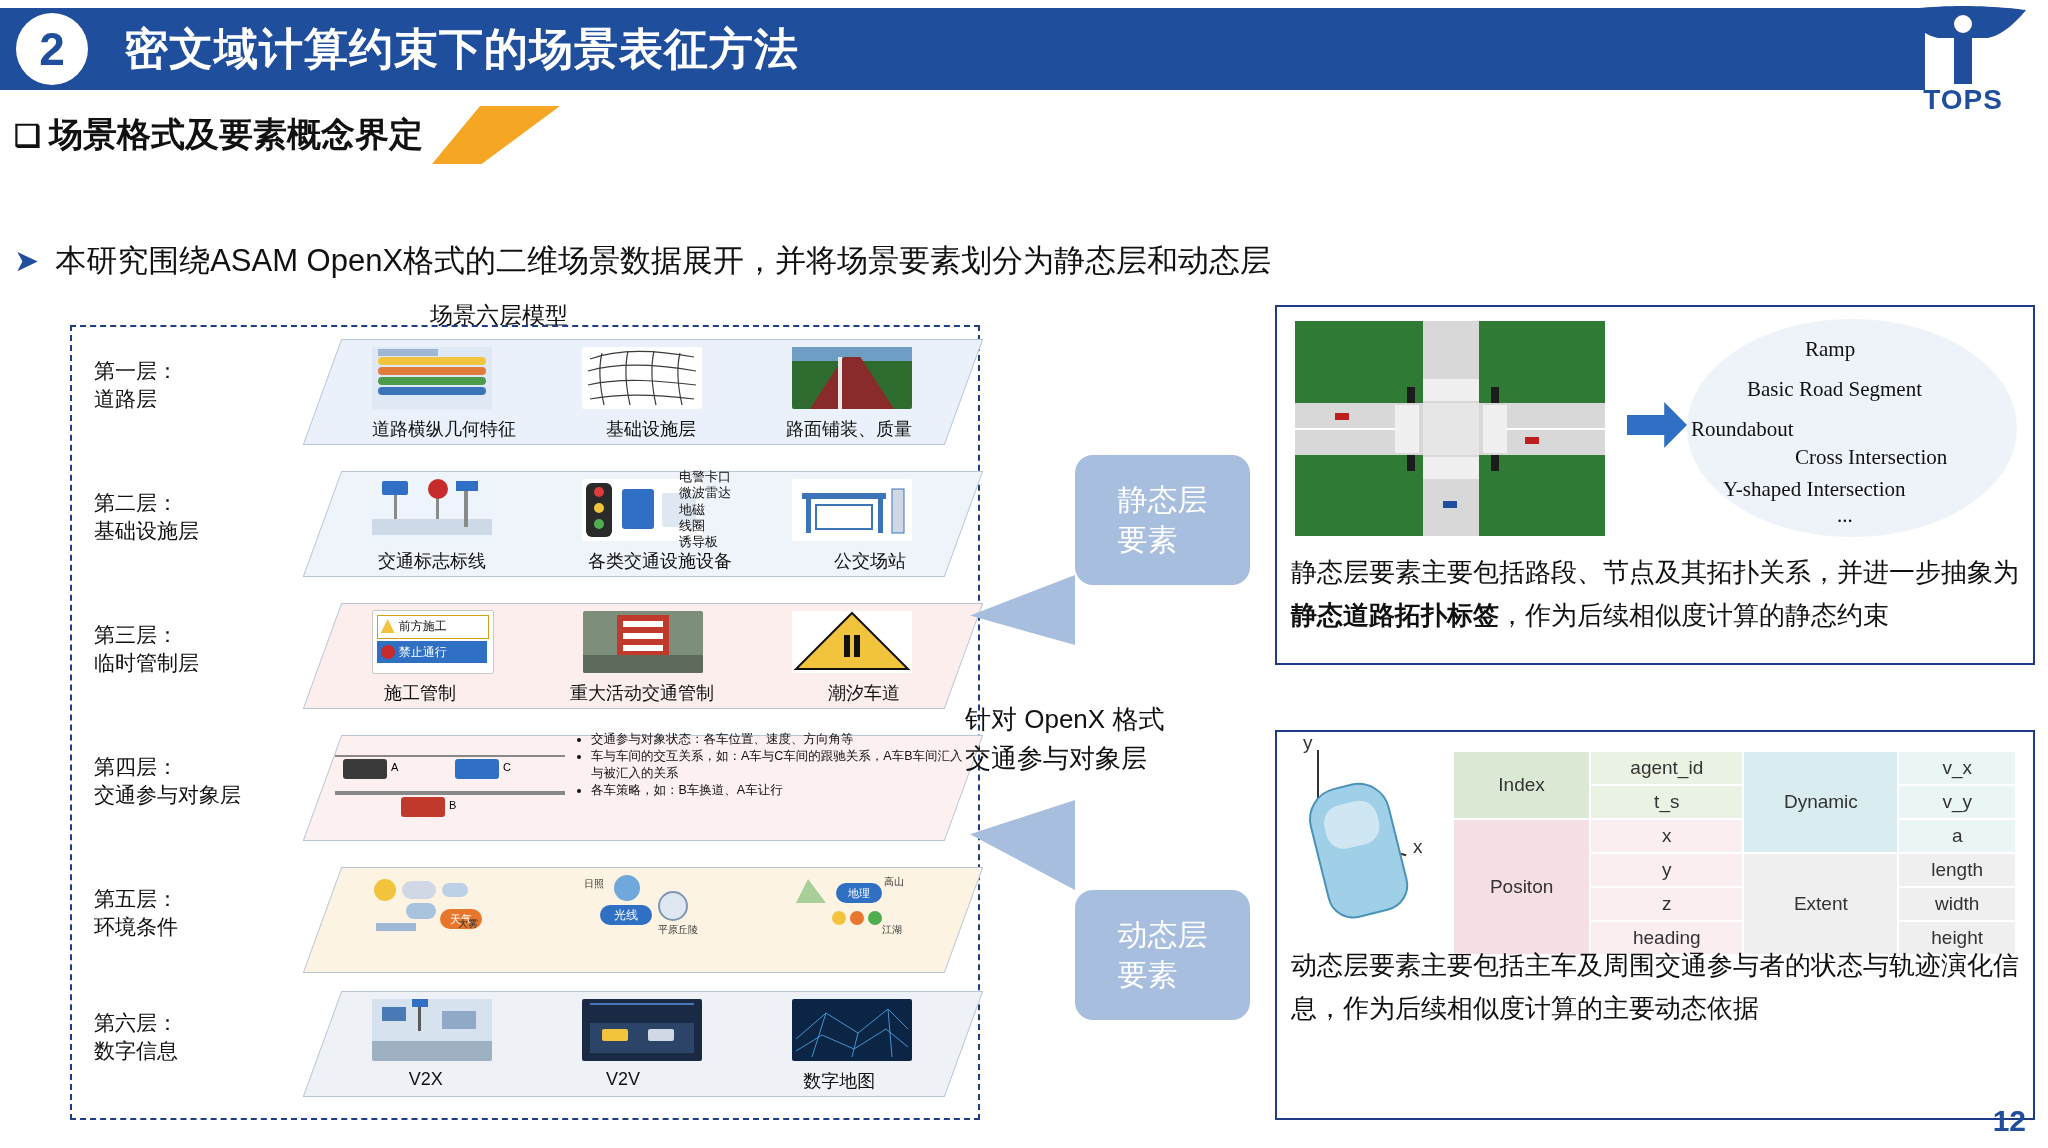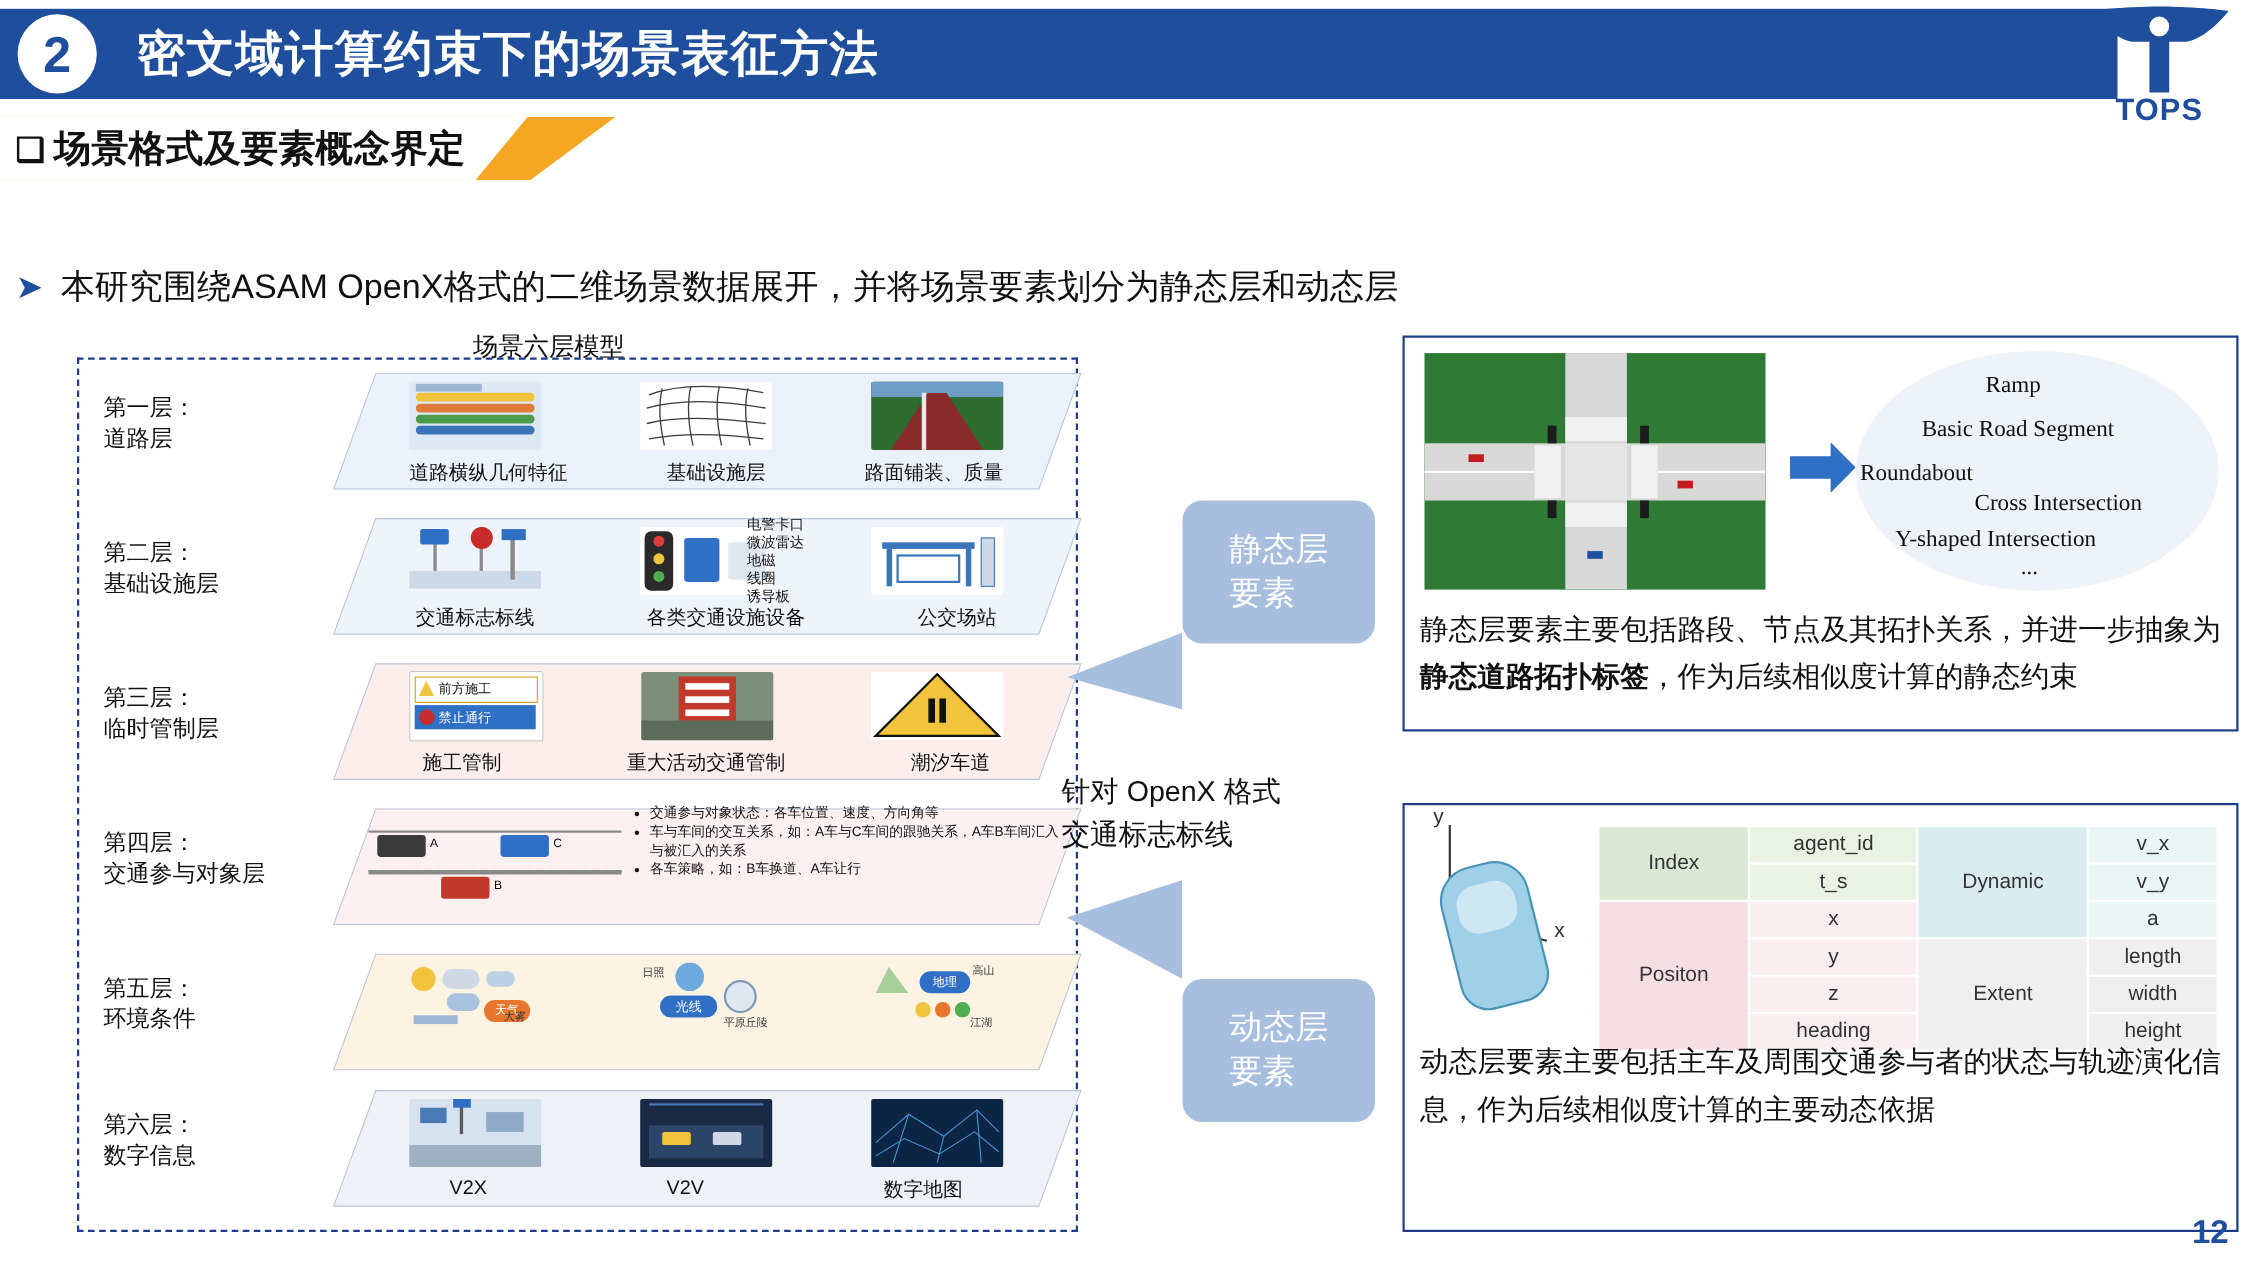"针对 OpenX 格式" div.mid-text { text: 标志标线 -> 参与对象层 }
